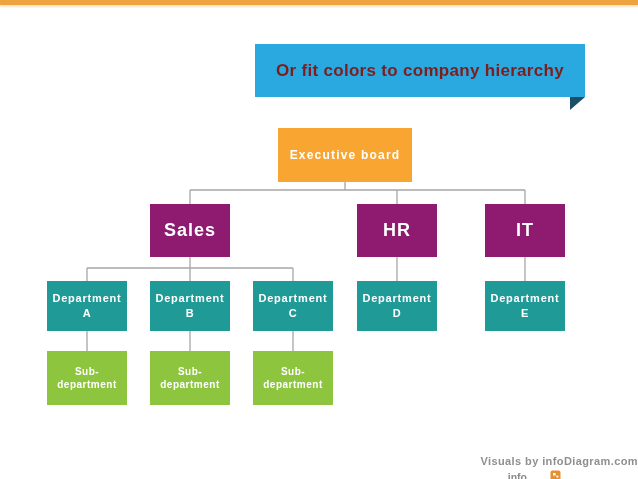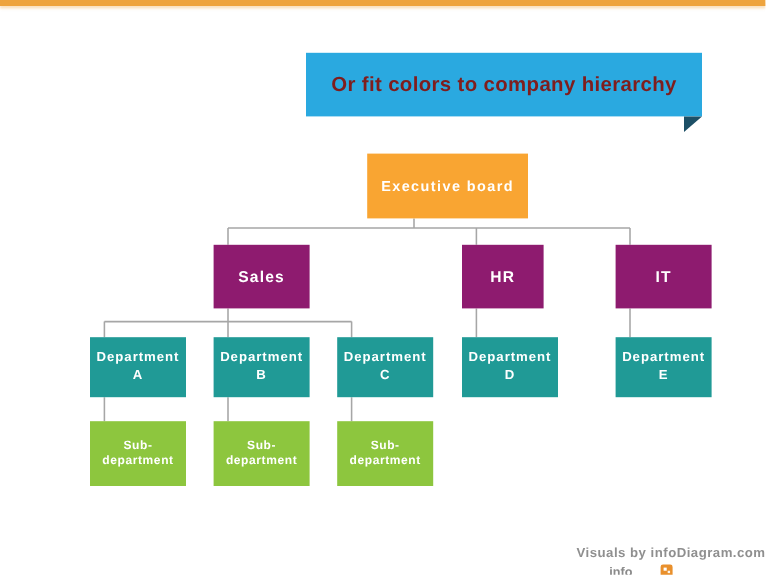"Executive board" .node { margin-left: 28px -> none }
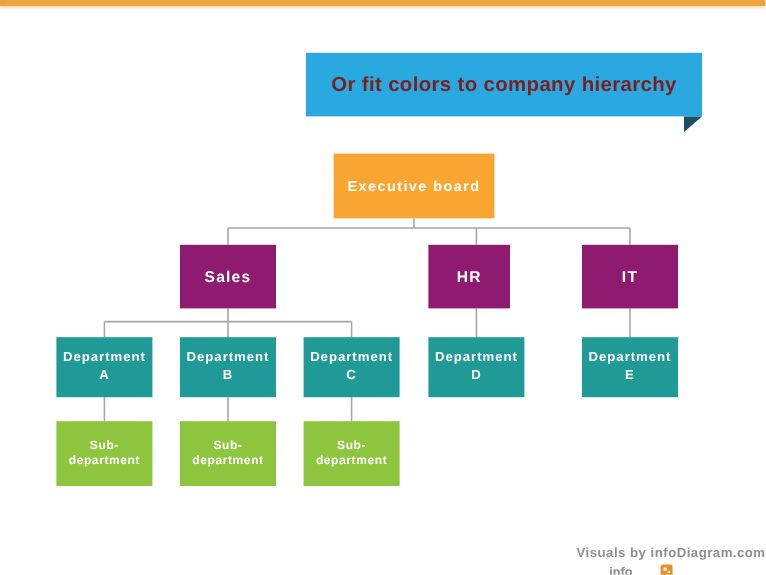"Sales" .node.lvl2 { font-size: 13px -> 18px }
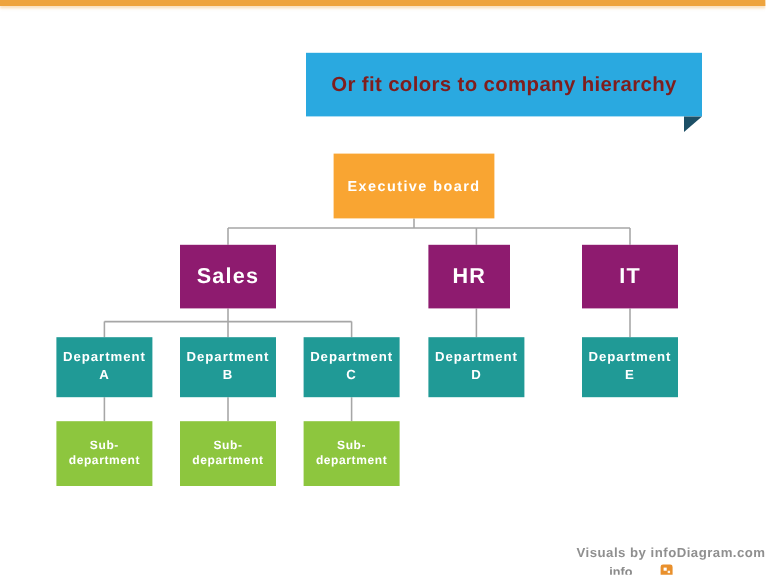"HR" div.node { width: 68px -> 80px }
